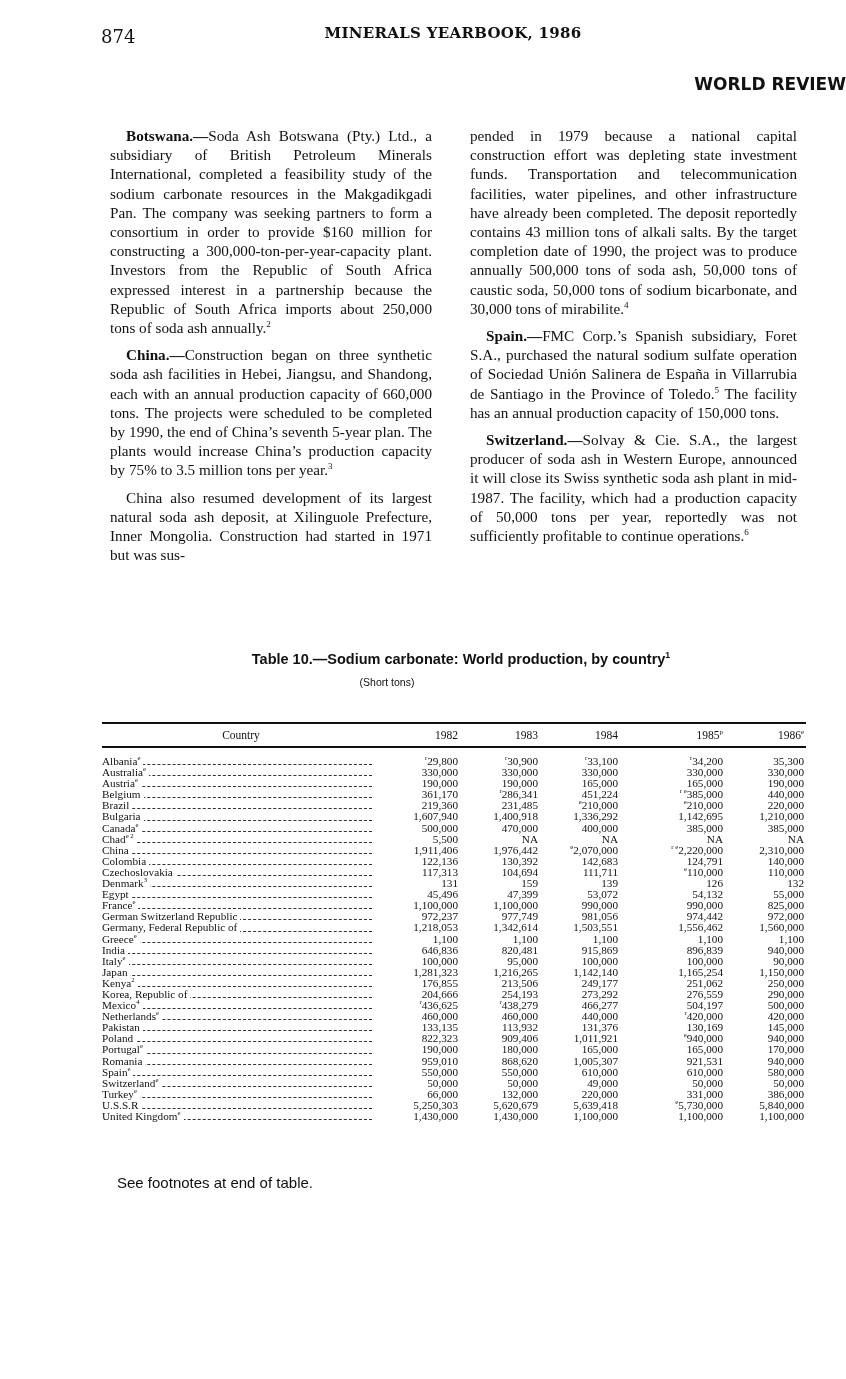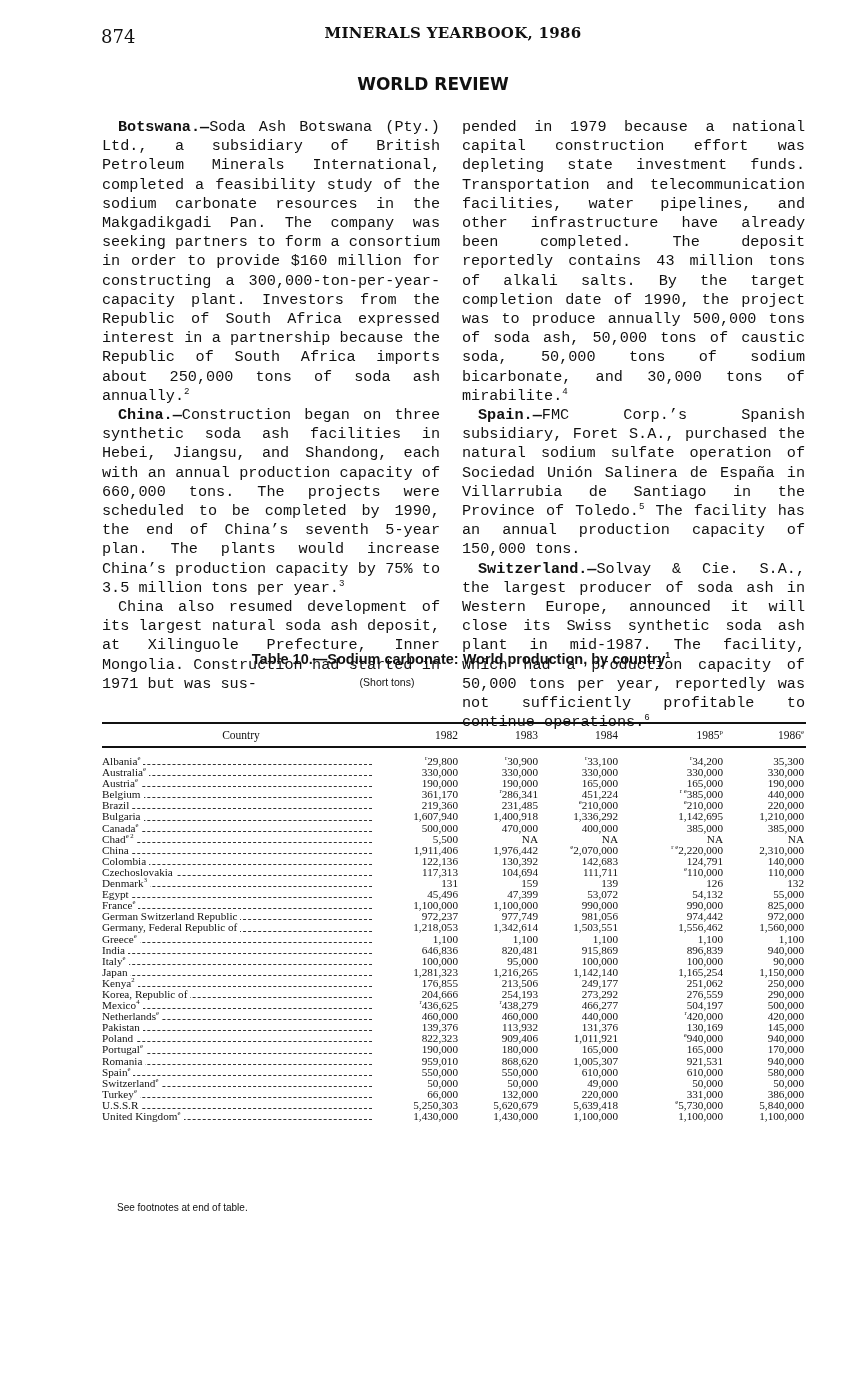"WORLD REVIEW" .section-head { text-align: center -> right }
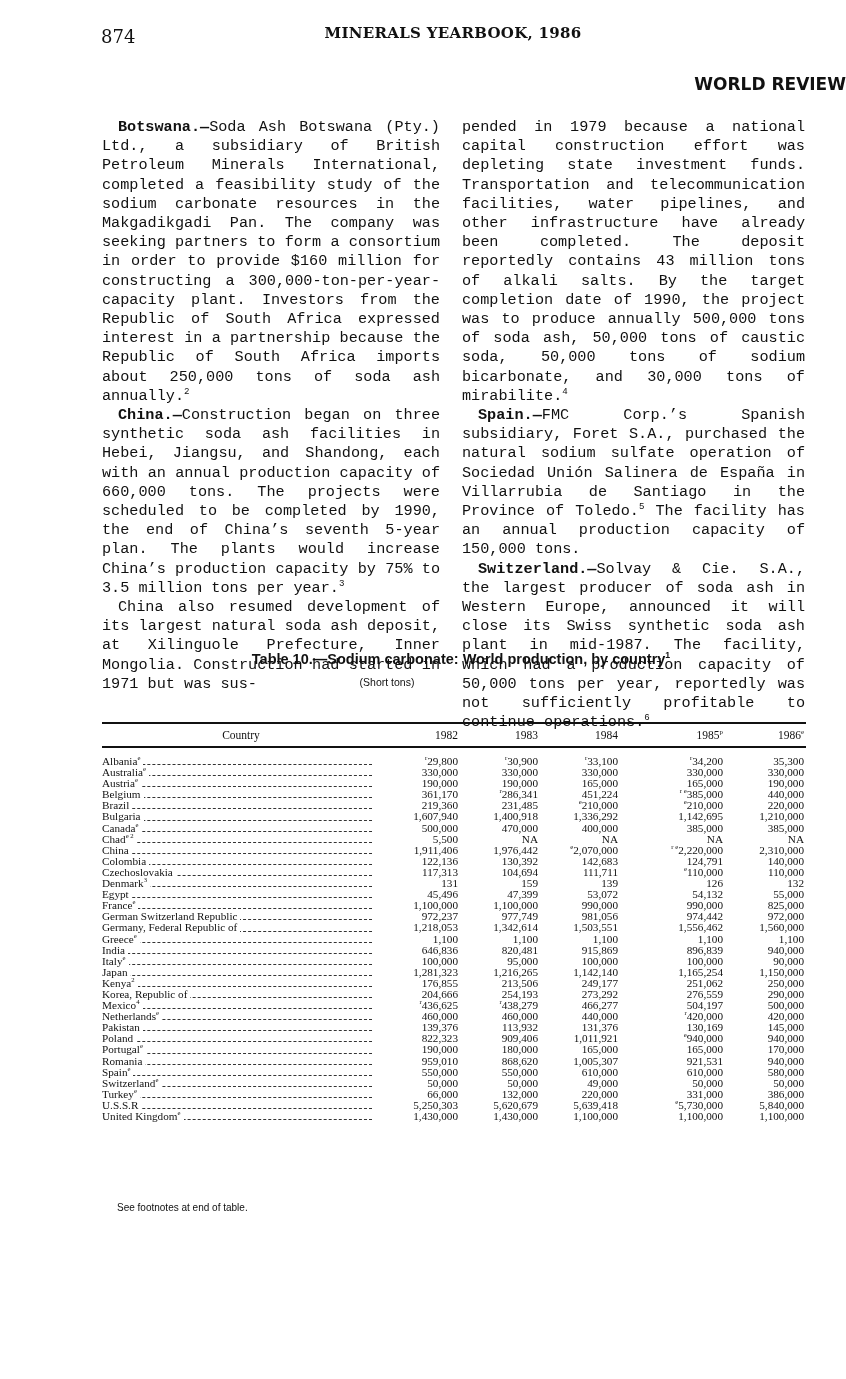"Botswana.—Soda Ash Botswana (Pty.) Ltd.," .col p { font-family: Liberation Mono, monospace -> none; margin: 0 -> 8px }
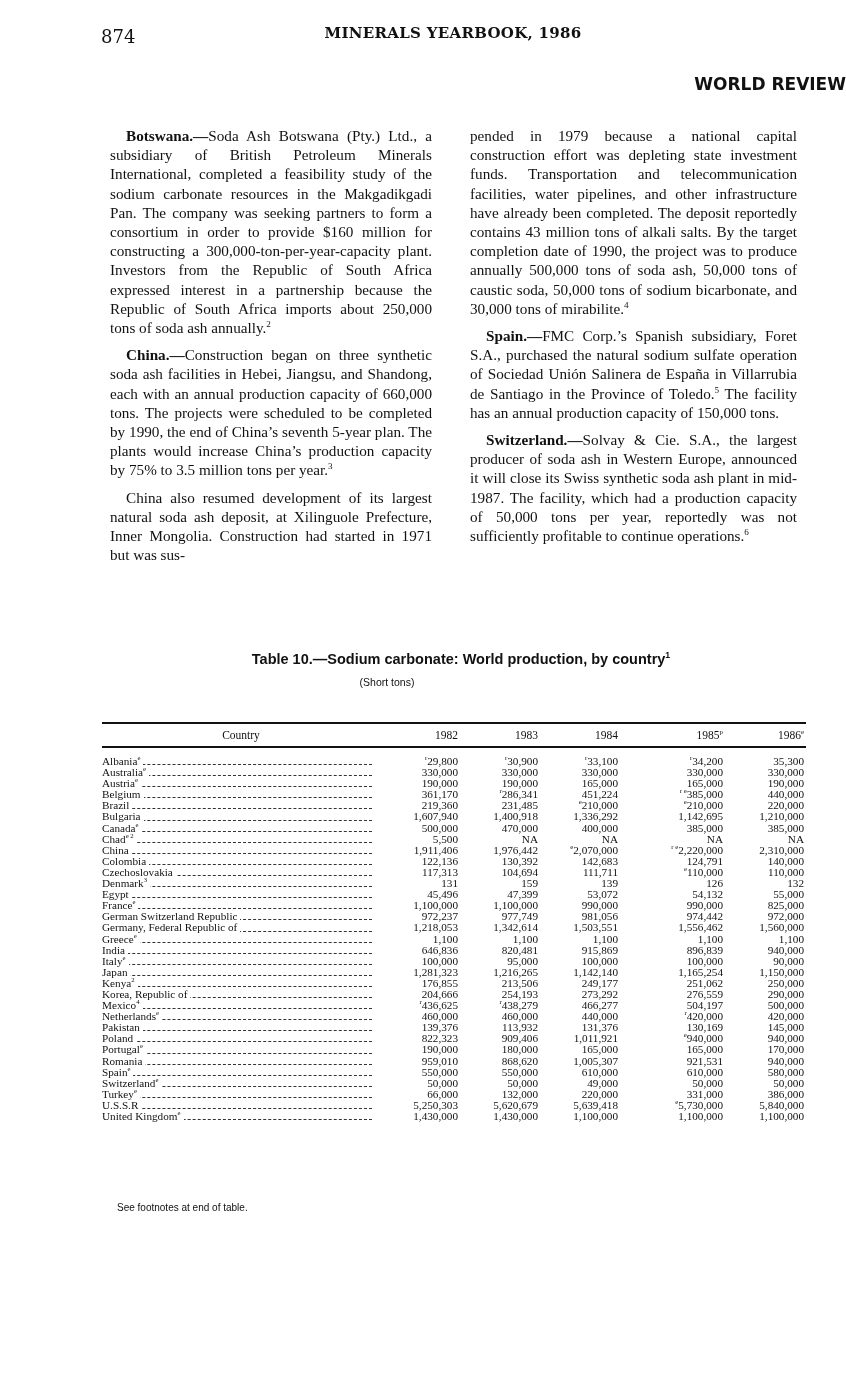"139,376" span { text: 139,376 -> 133,135 }
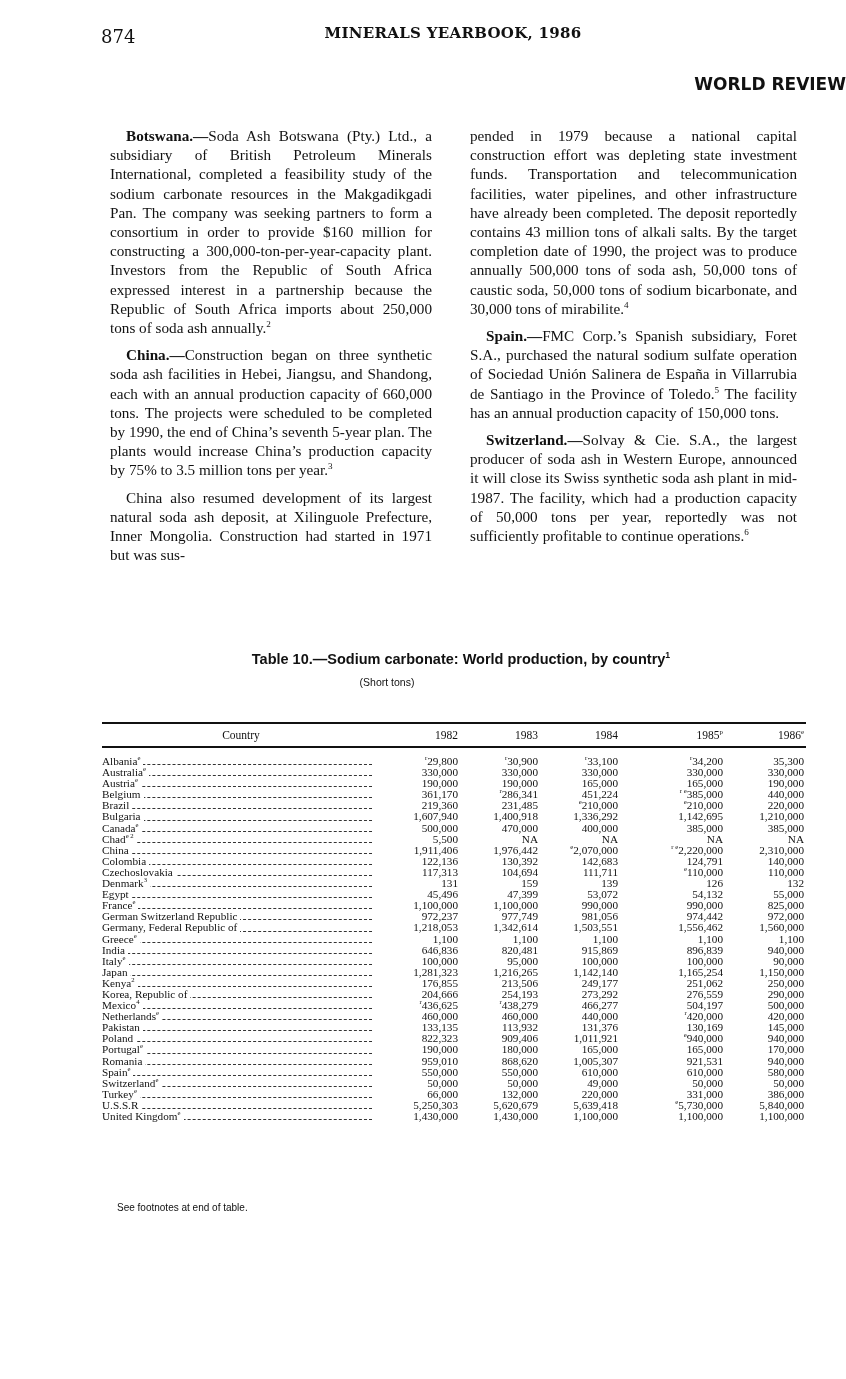"See footnotes at end of" .note { font-size: 10px -> 15px; top: 1202px -> 1174px }
